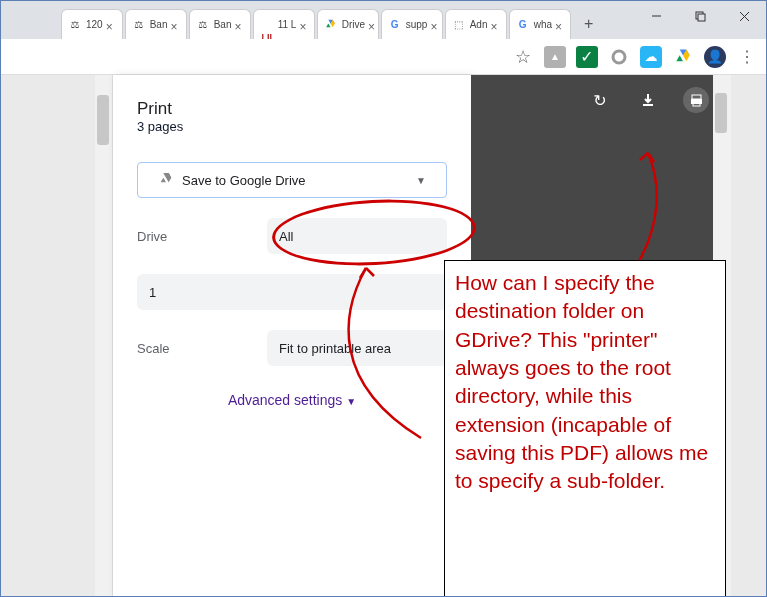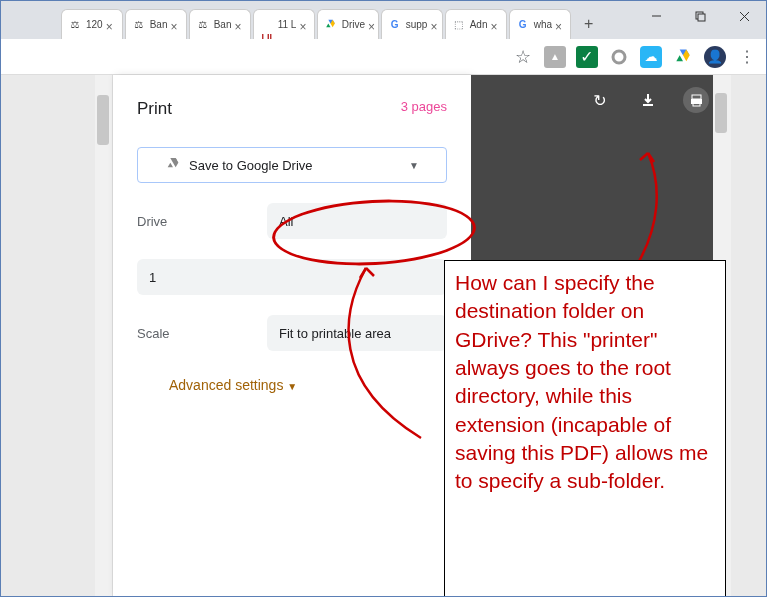"Print" .print-header { flex-direction: none -> column }
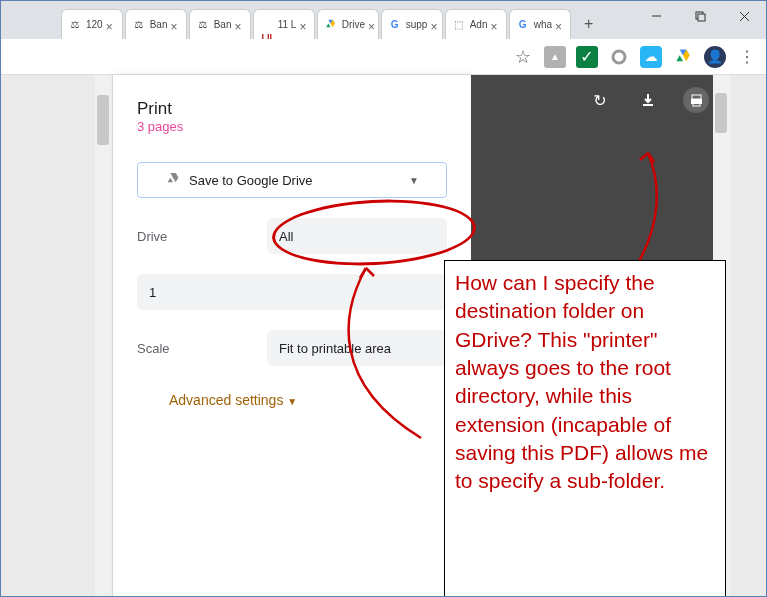"3 pages" .page-count { color: #ec4899 -> #0f172a }
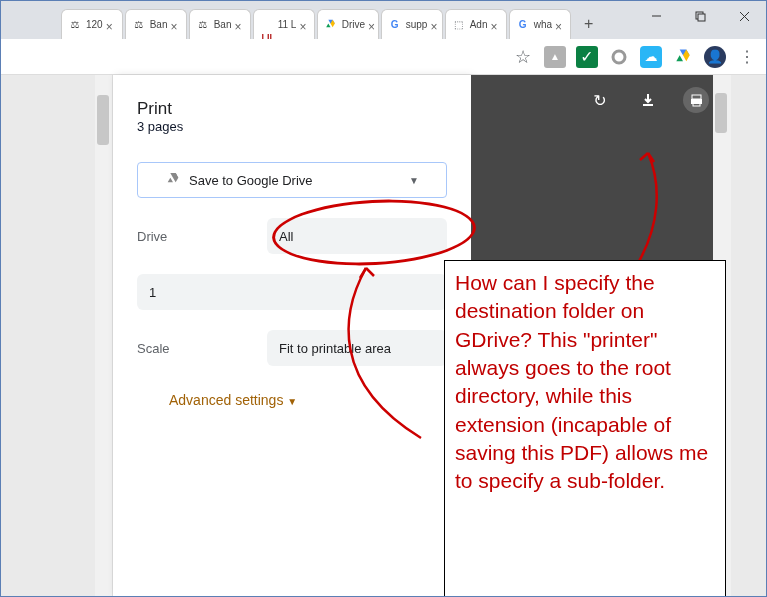"Save to Google Drive" .dest-btn { padding: 0 27px -> 0 20px }
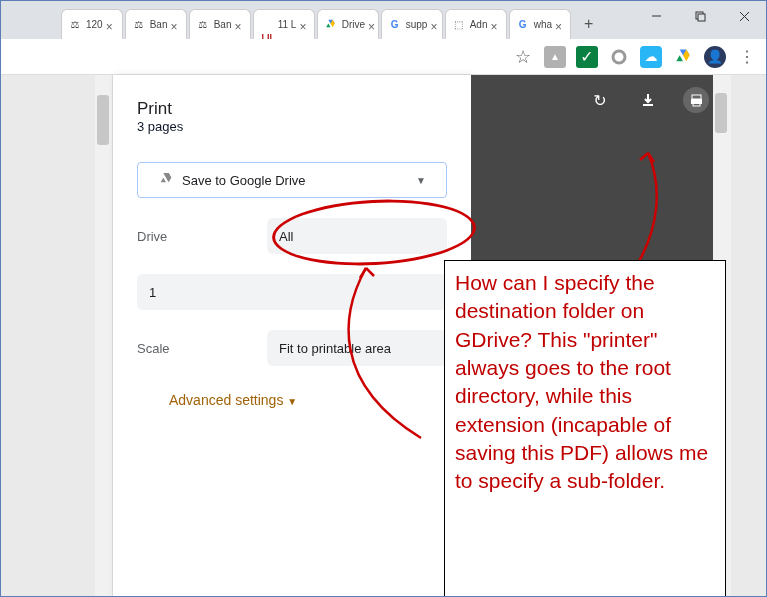"Advanced settings ▼" .adv-link { color: #a16207 -> #4c1d95; margin-left: 40px -> none; text-align: left -> center }
